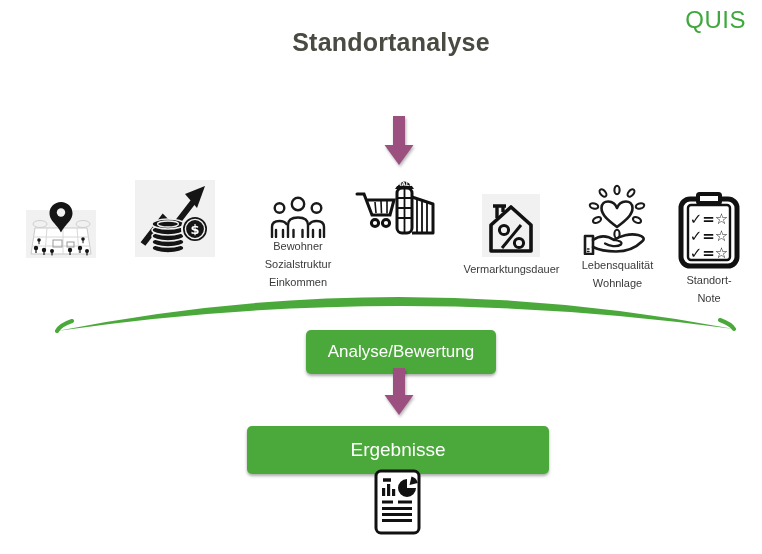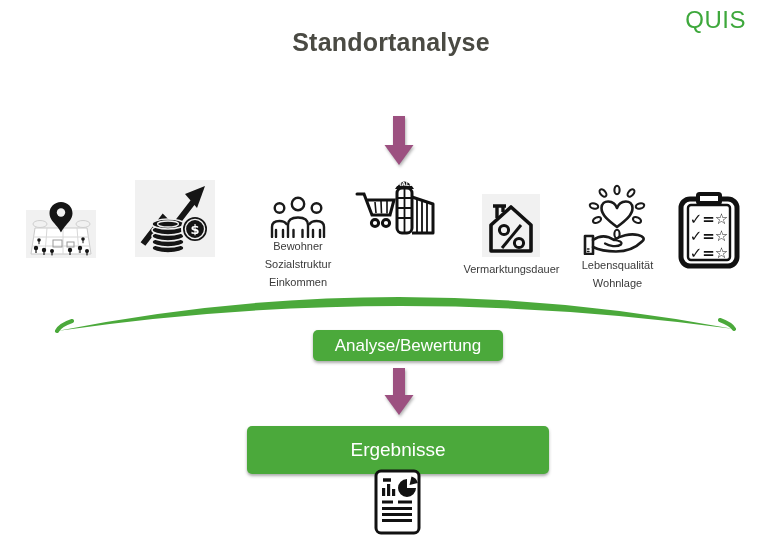"Standort-" div.factor-label { html: none -> <div>Standort- Note</div> }
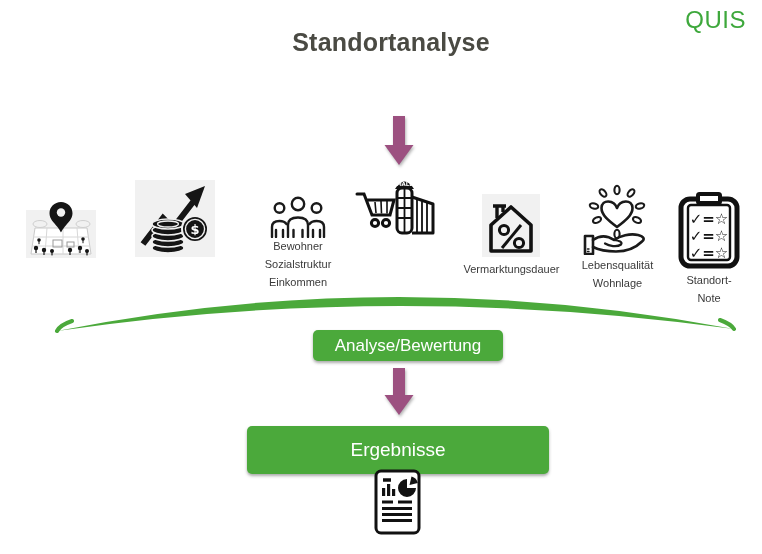"Analyse/Bewertung" #banner-analysis { height: 31px -> 44px; left: 313px -> 306px }
